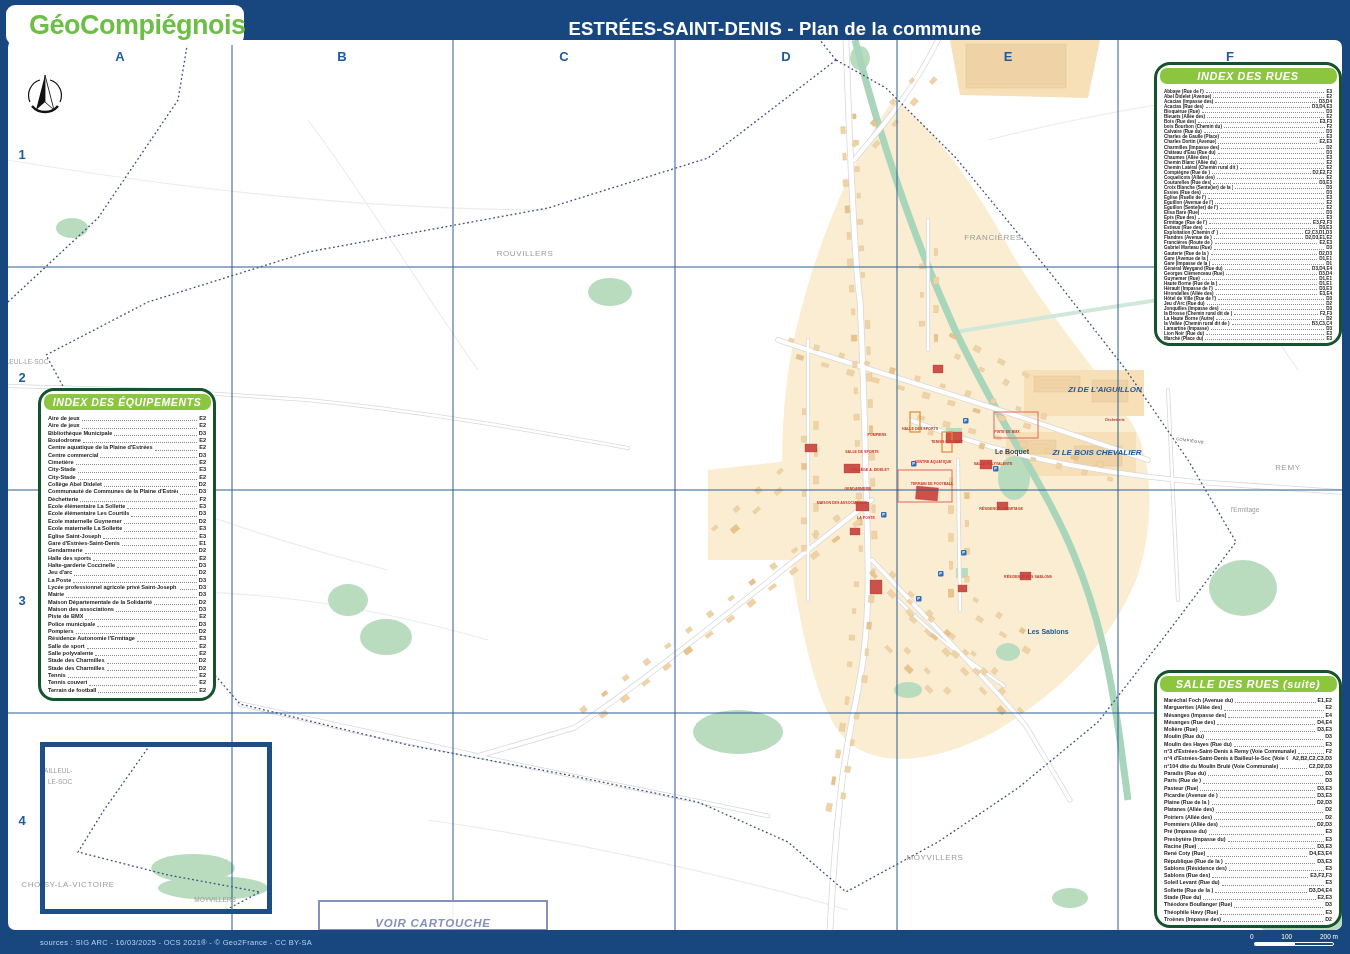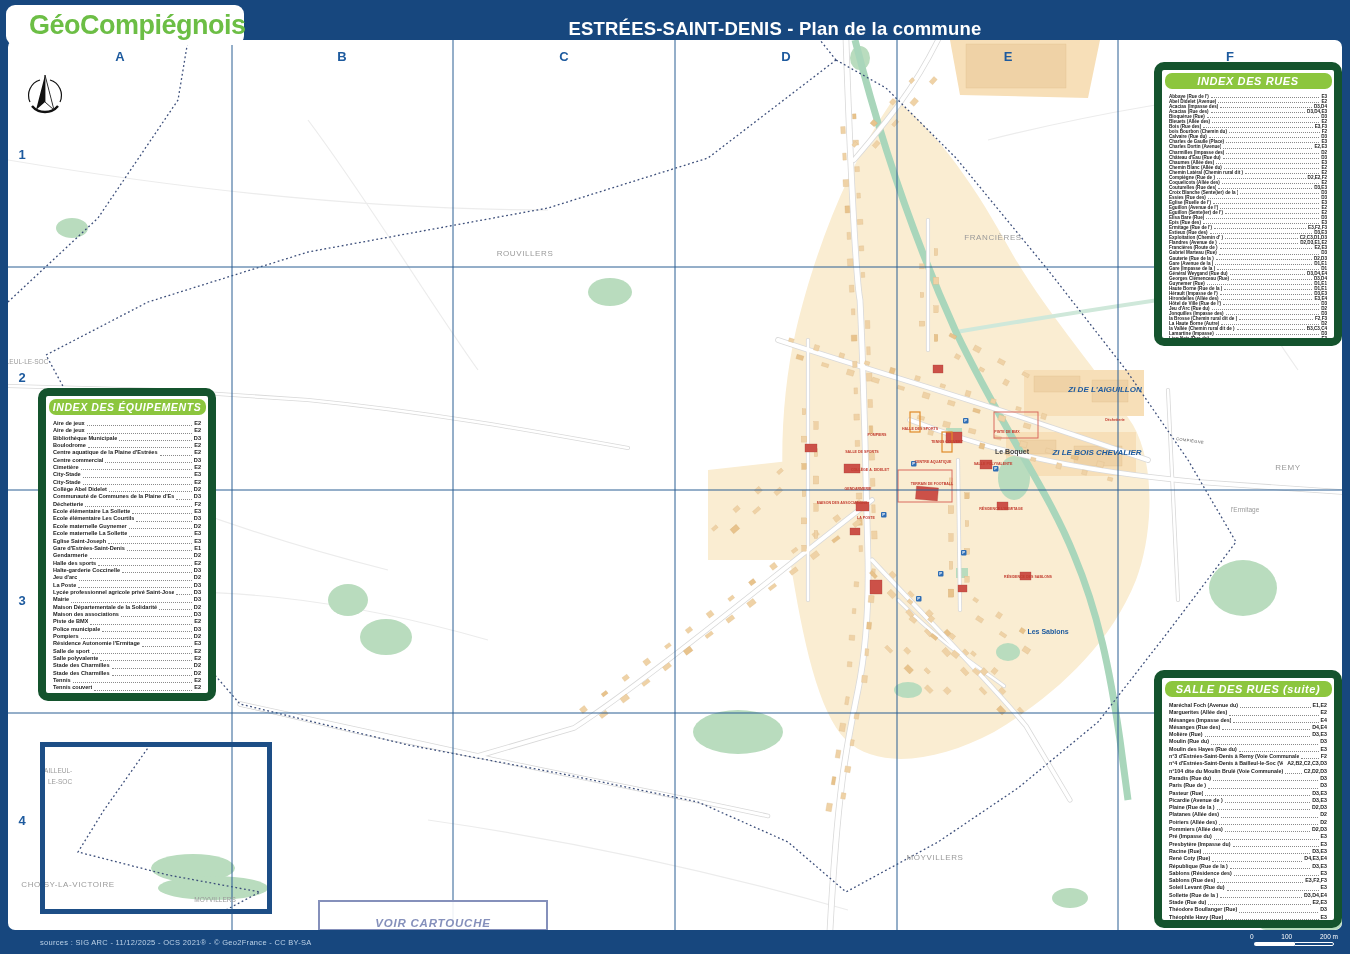"INDEX DES RUES" .panel { border: 8px solid #14532d -> 3px solid #14532d; border-radius: 10px -> 16px }
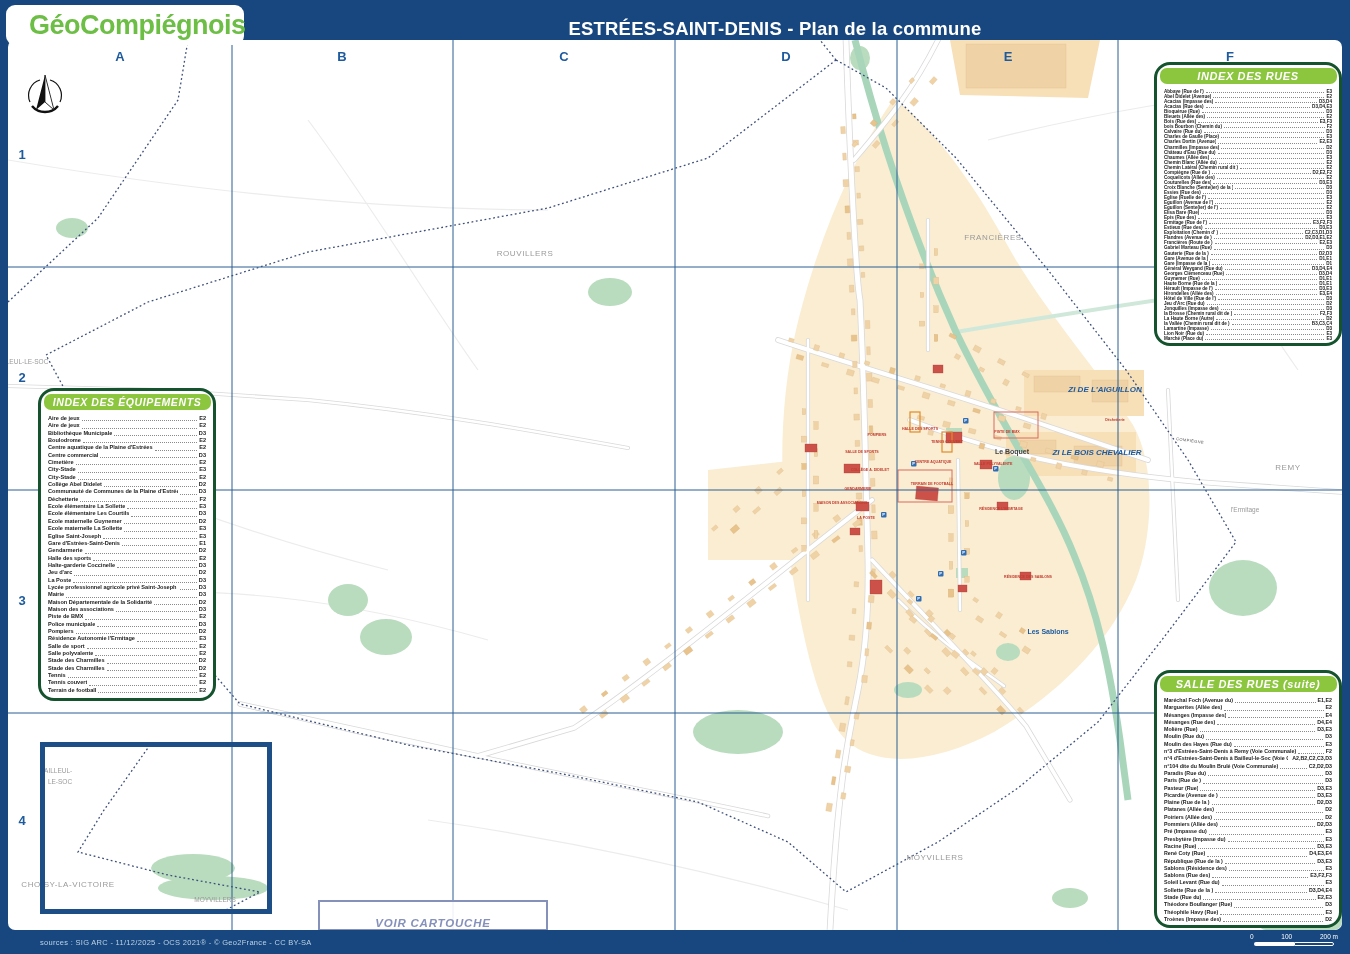"sources : SIG ARC -" div.sources { text: 11/12/2025 -> 16/03/2025 }
